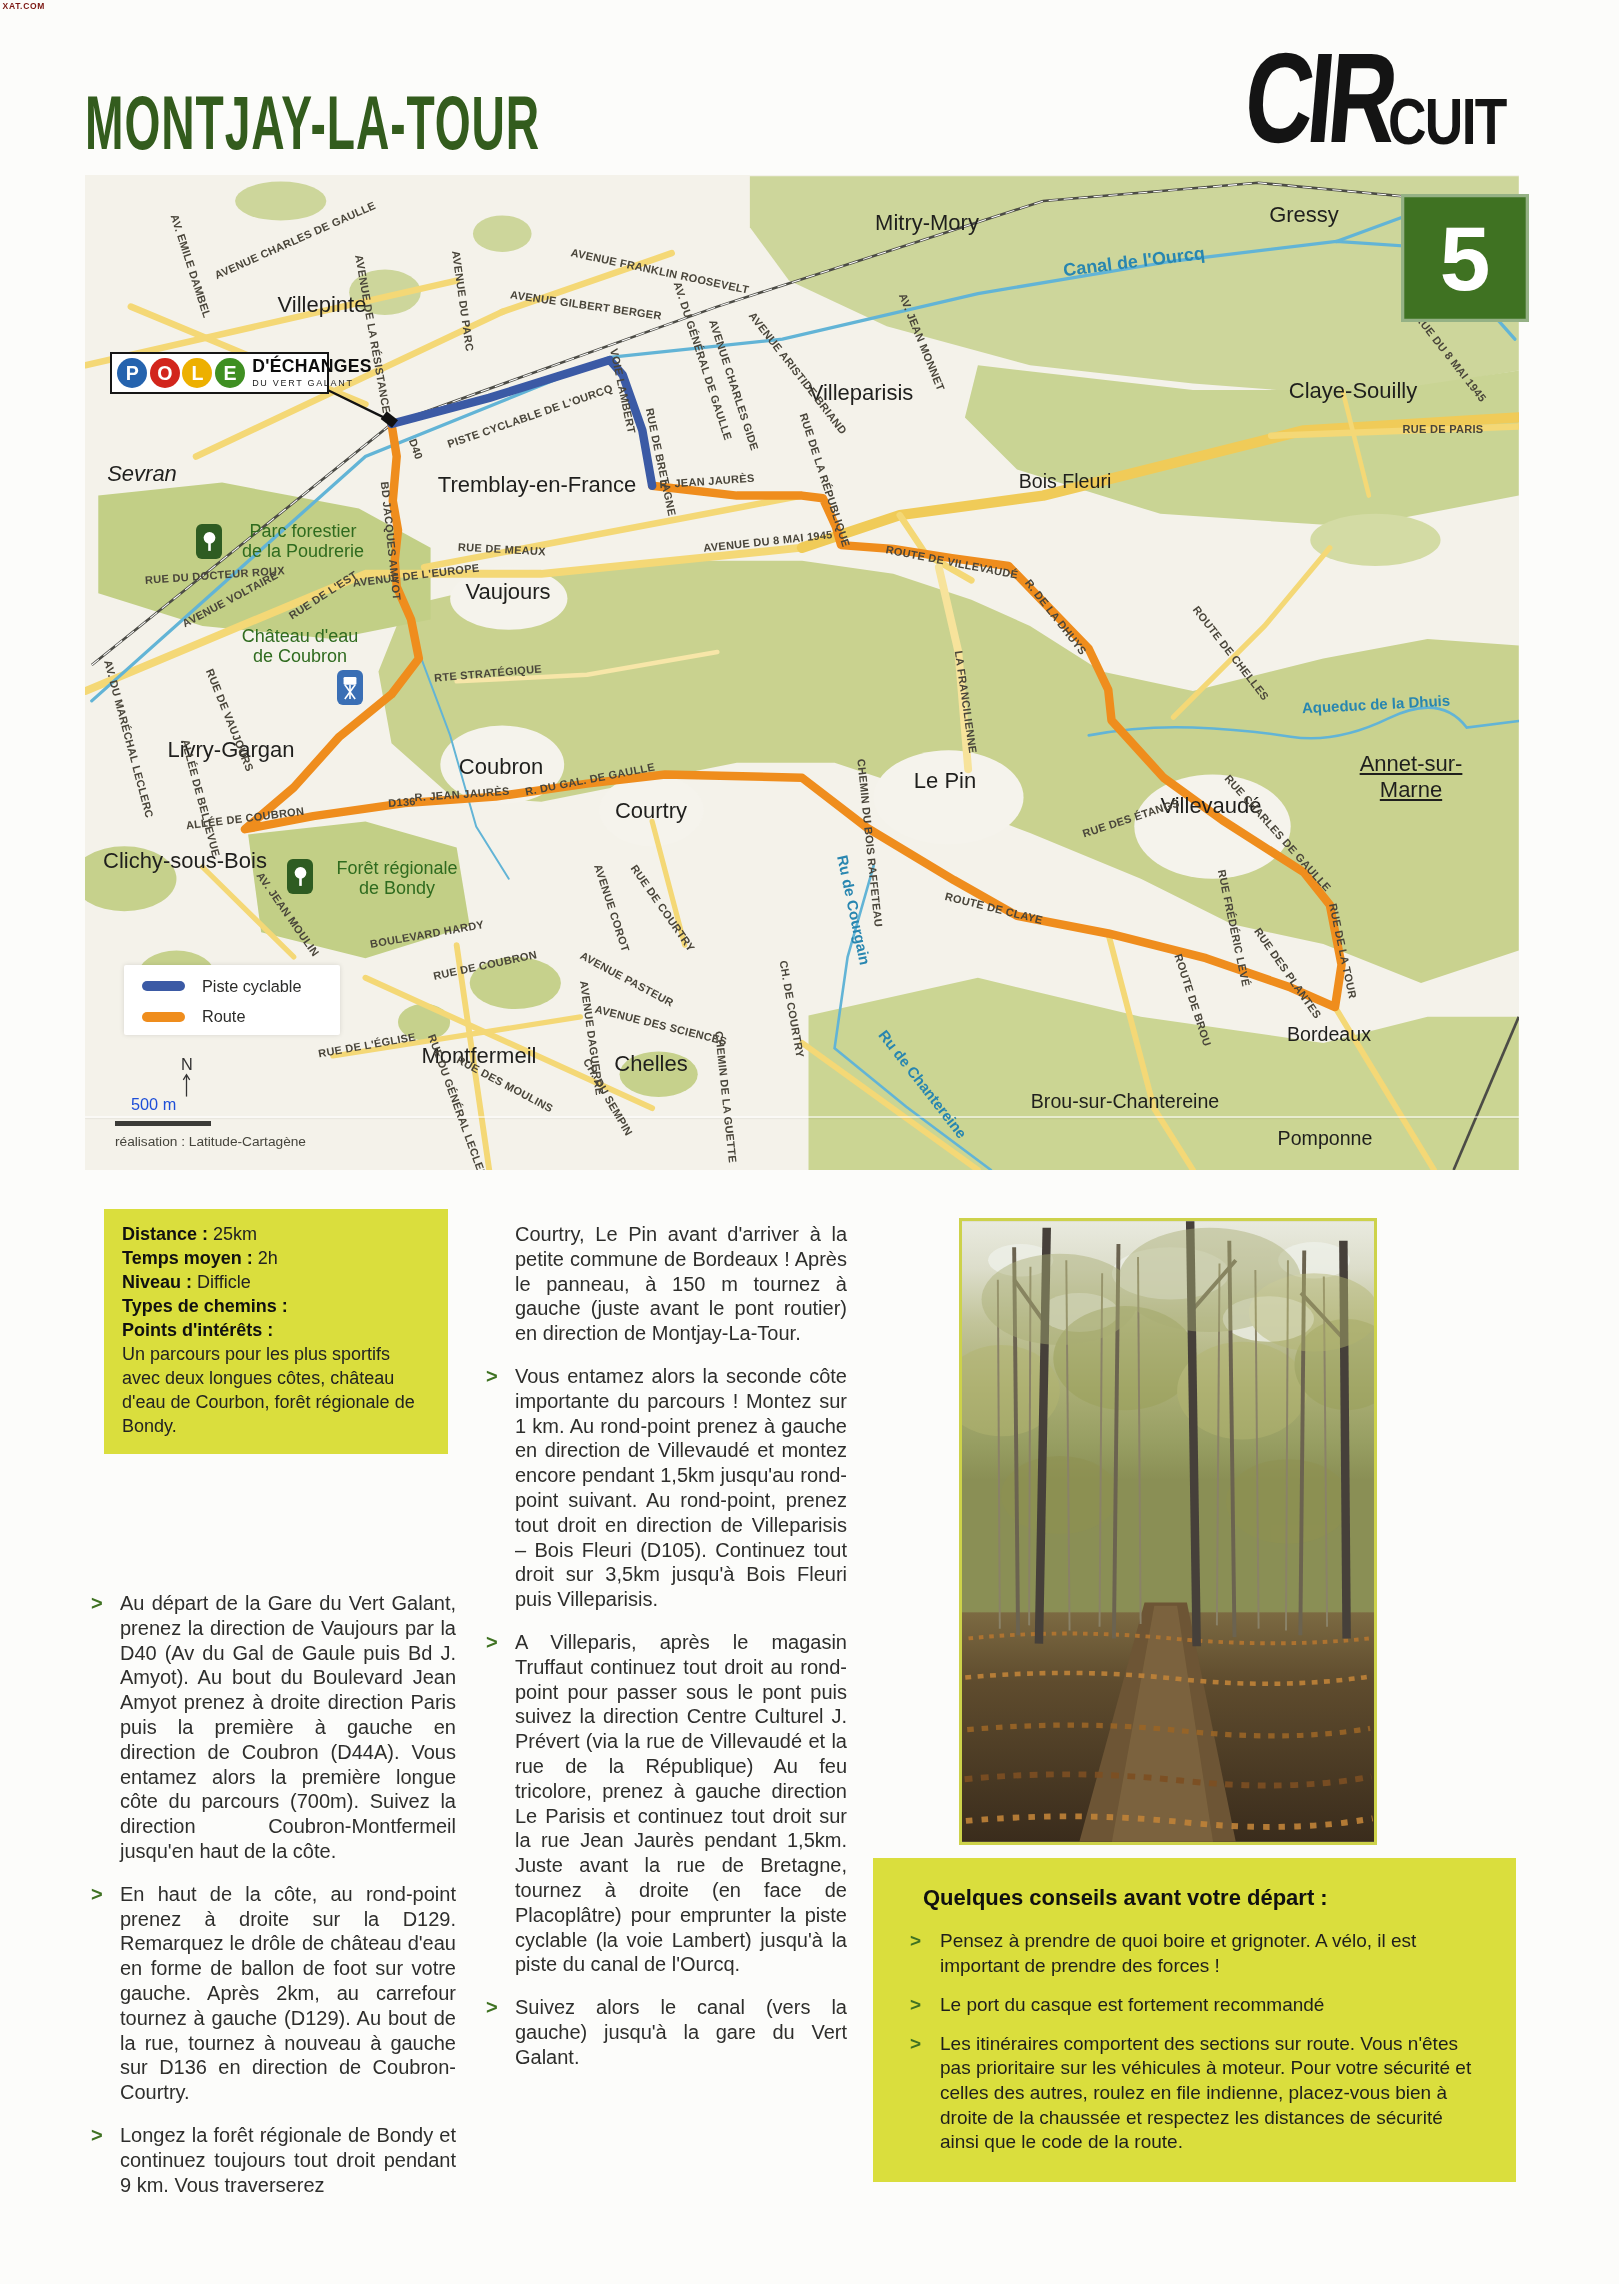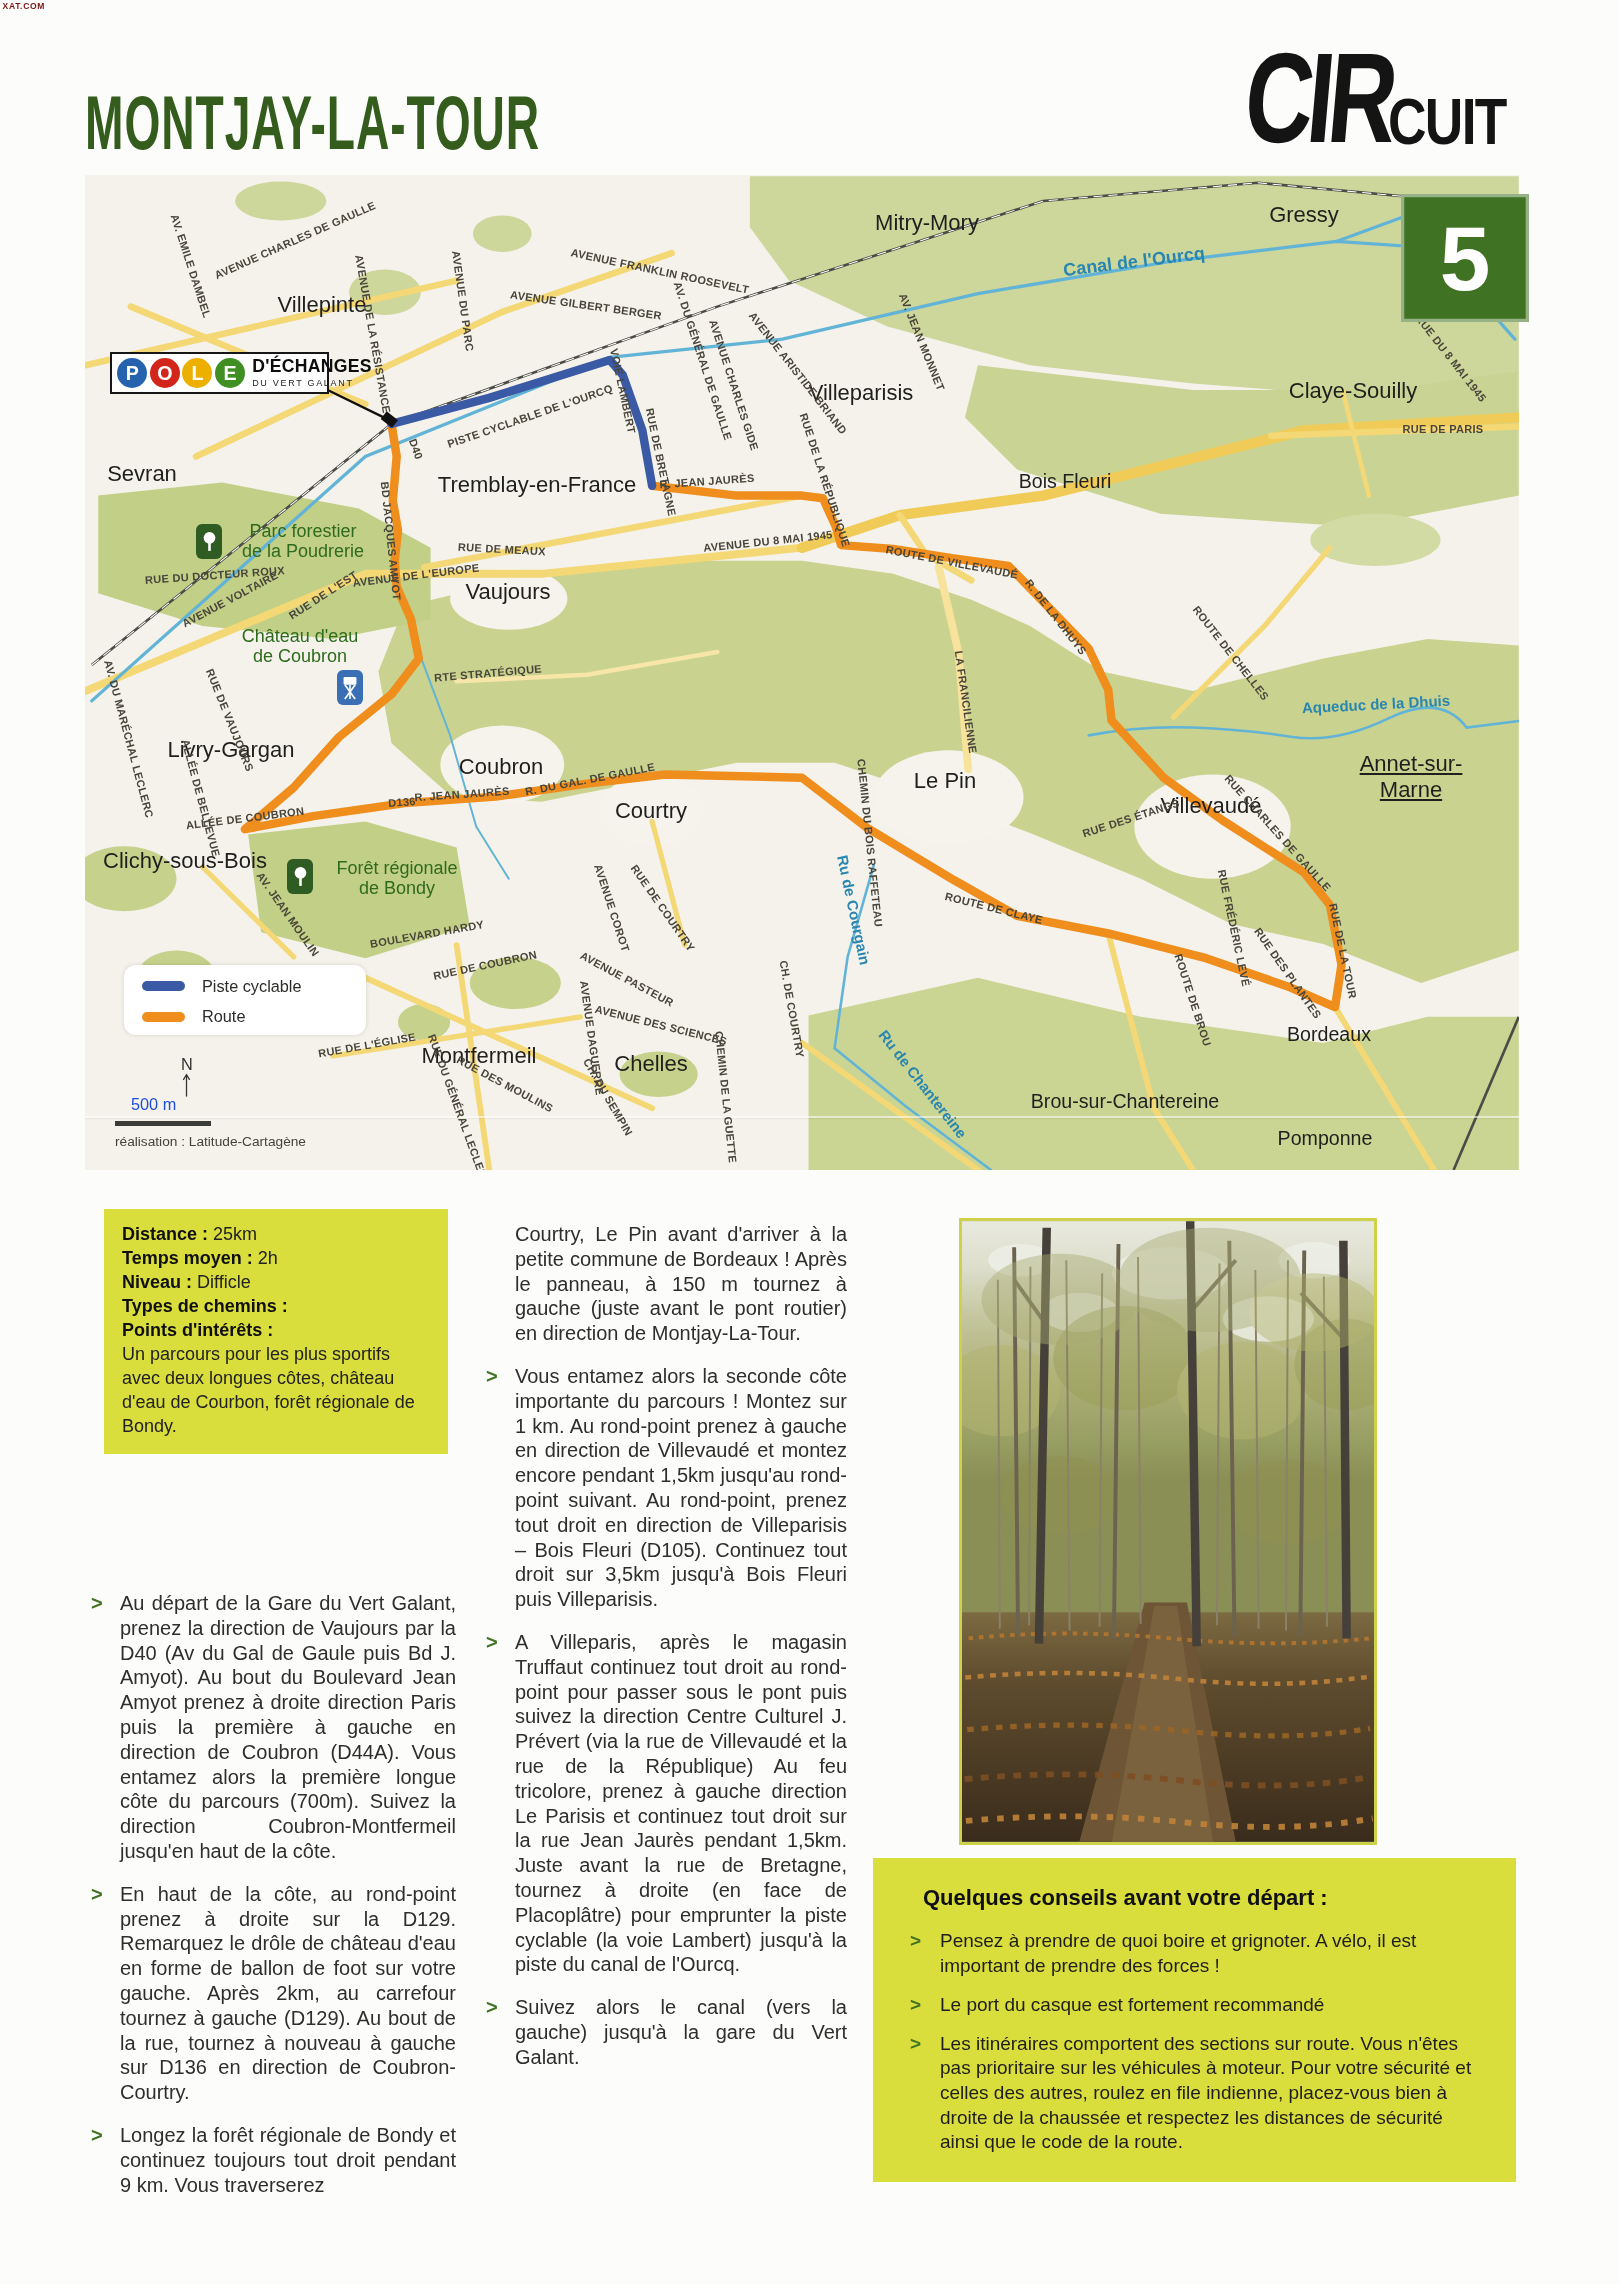"Sevran" div.maplabel { font-style: none -> italic }
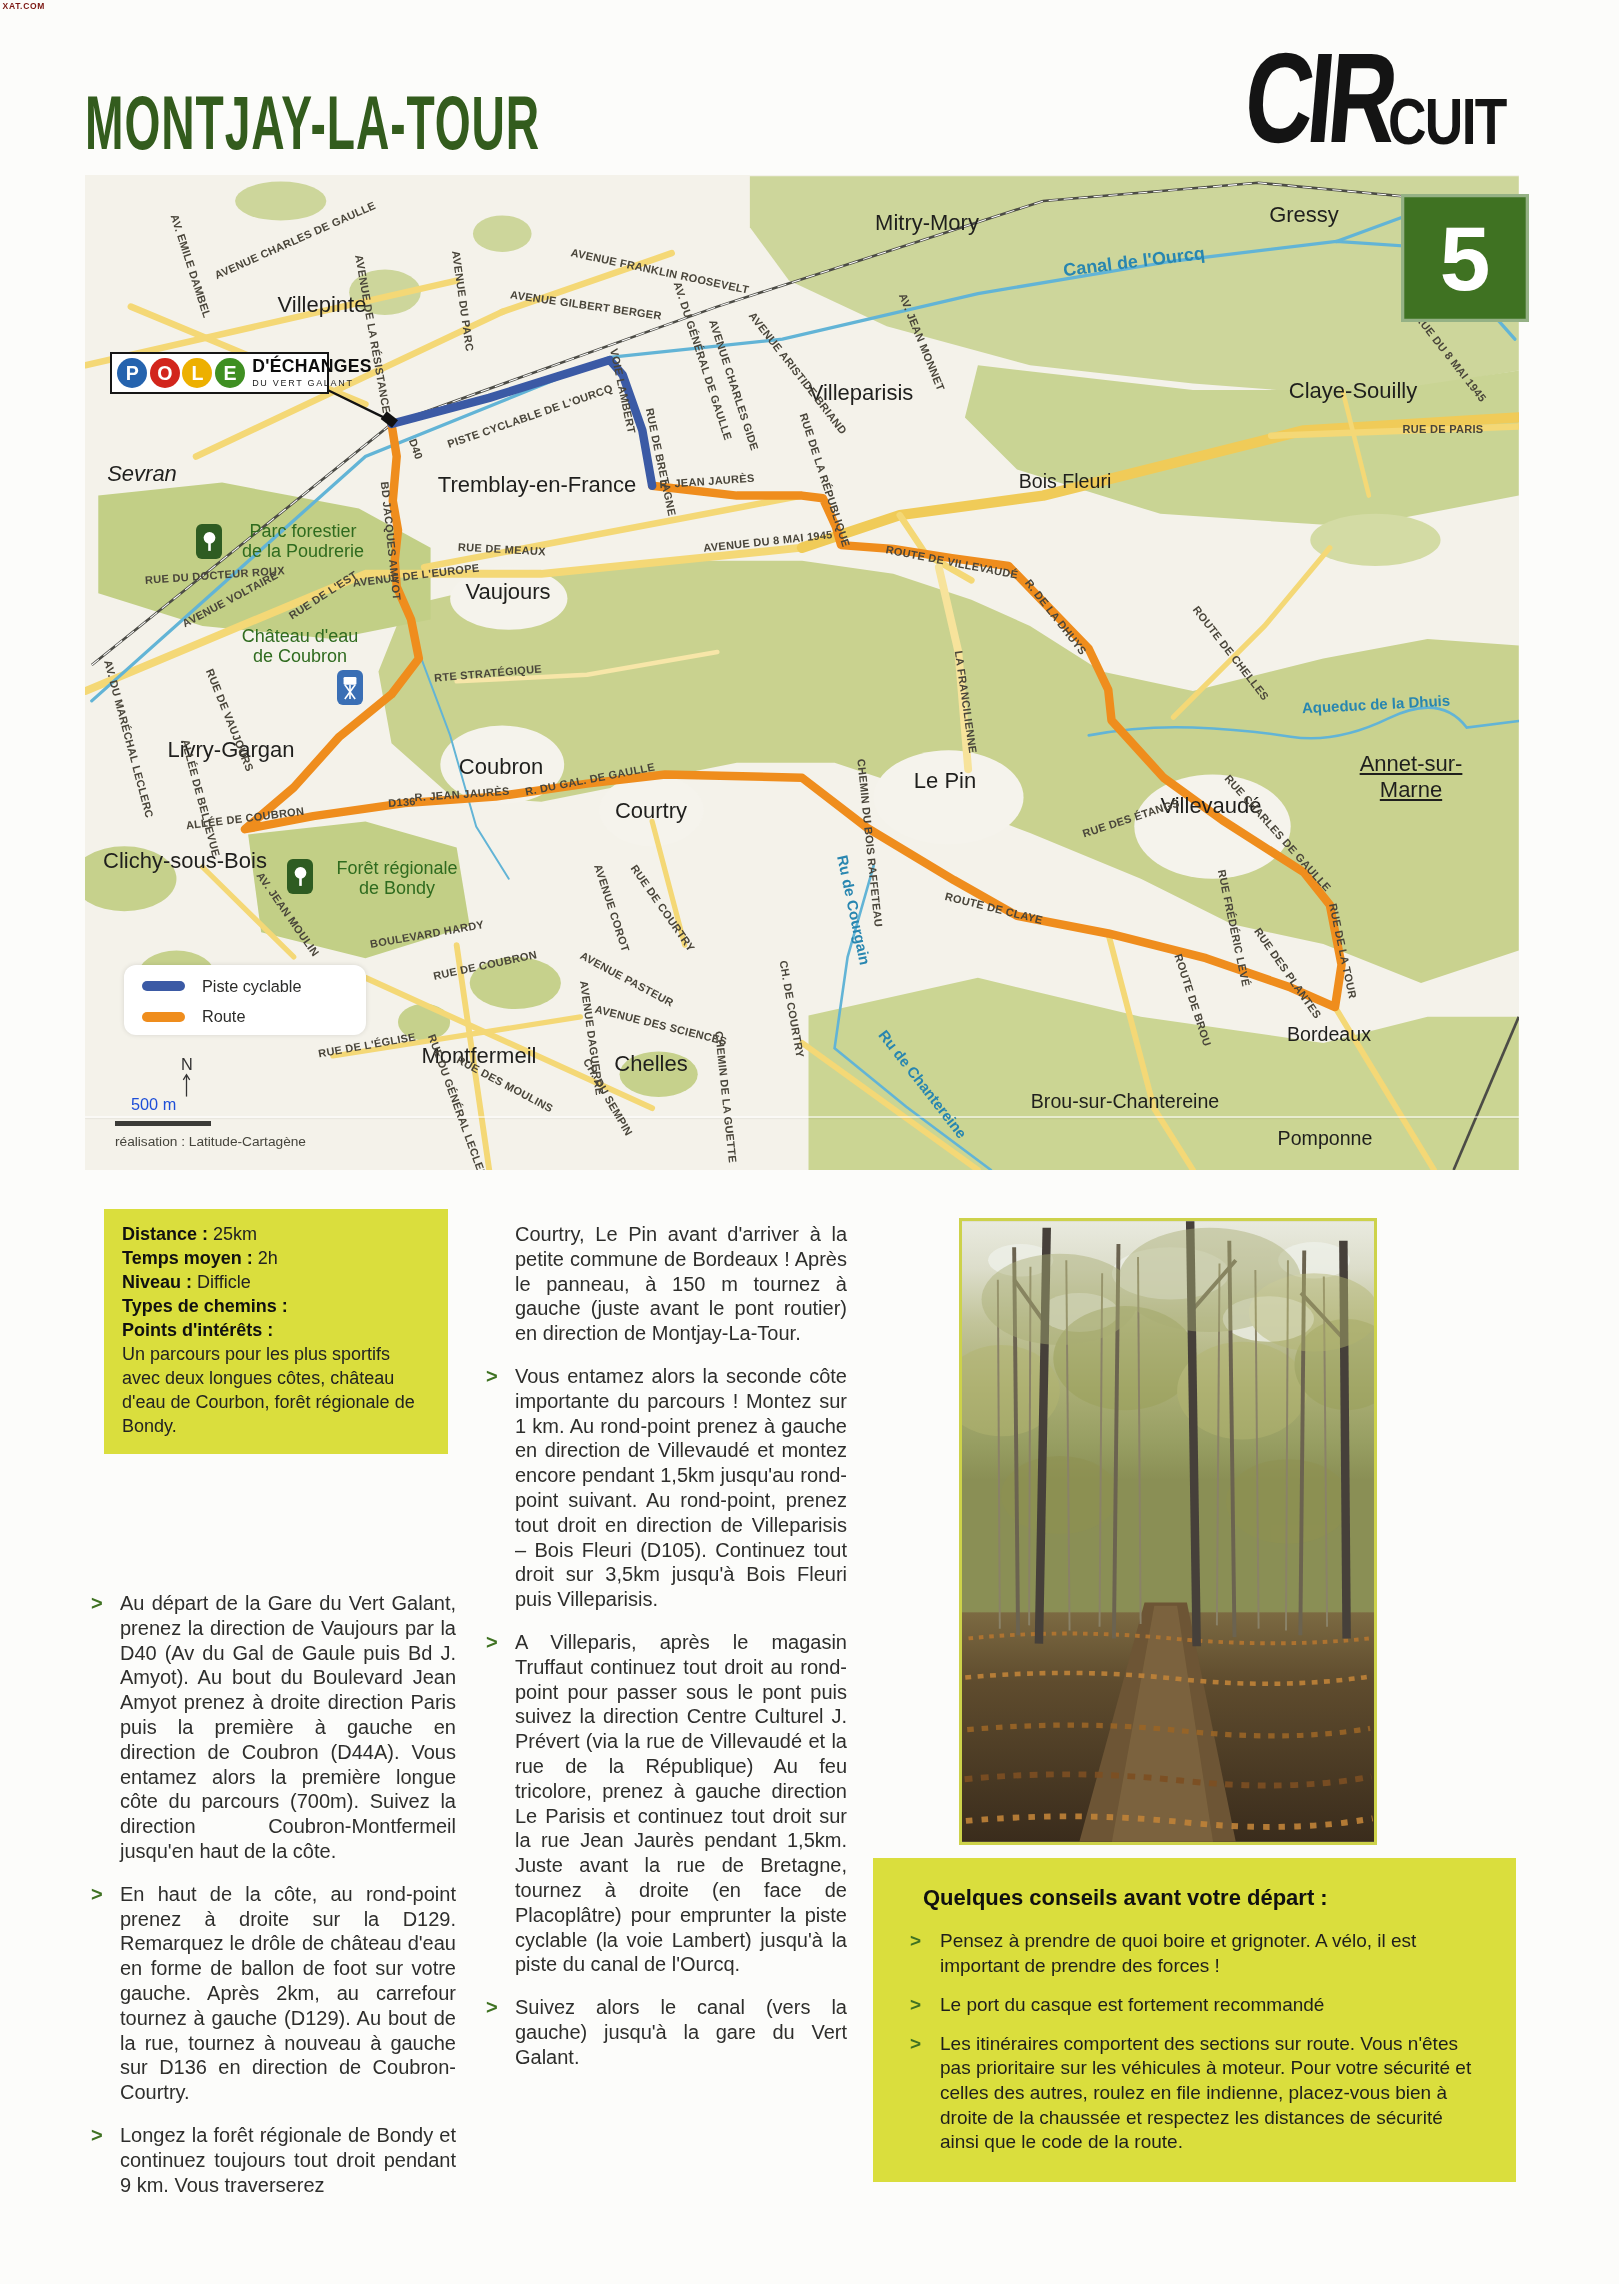"Piste cyclable" #legend { border-radius: 12px -> 2px; width: 242px -> 216px }
